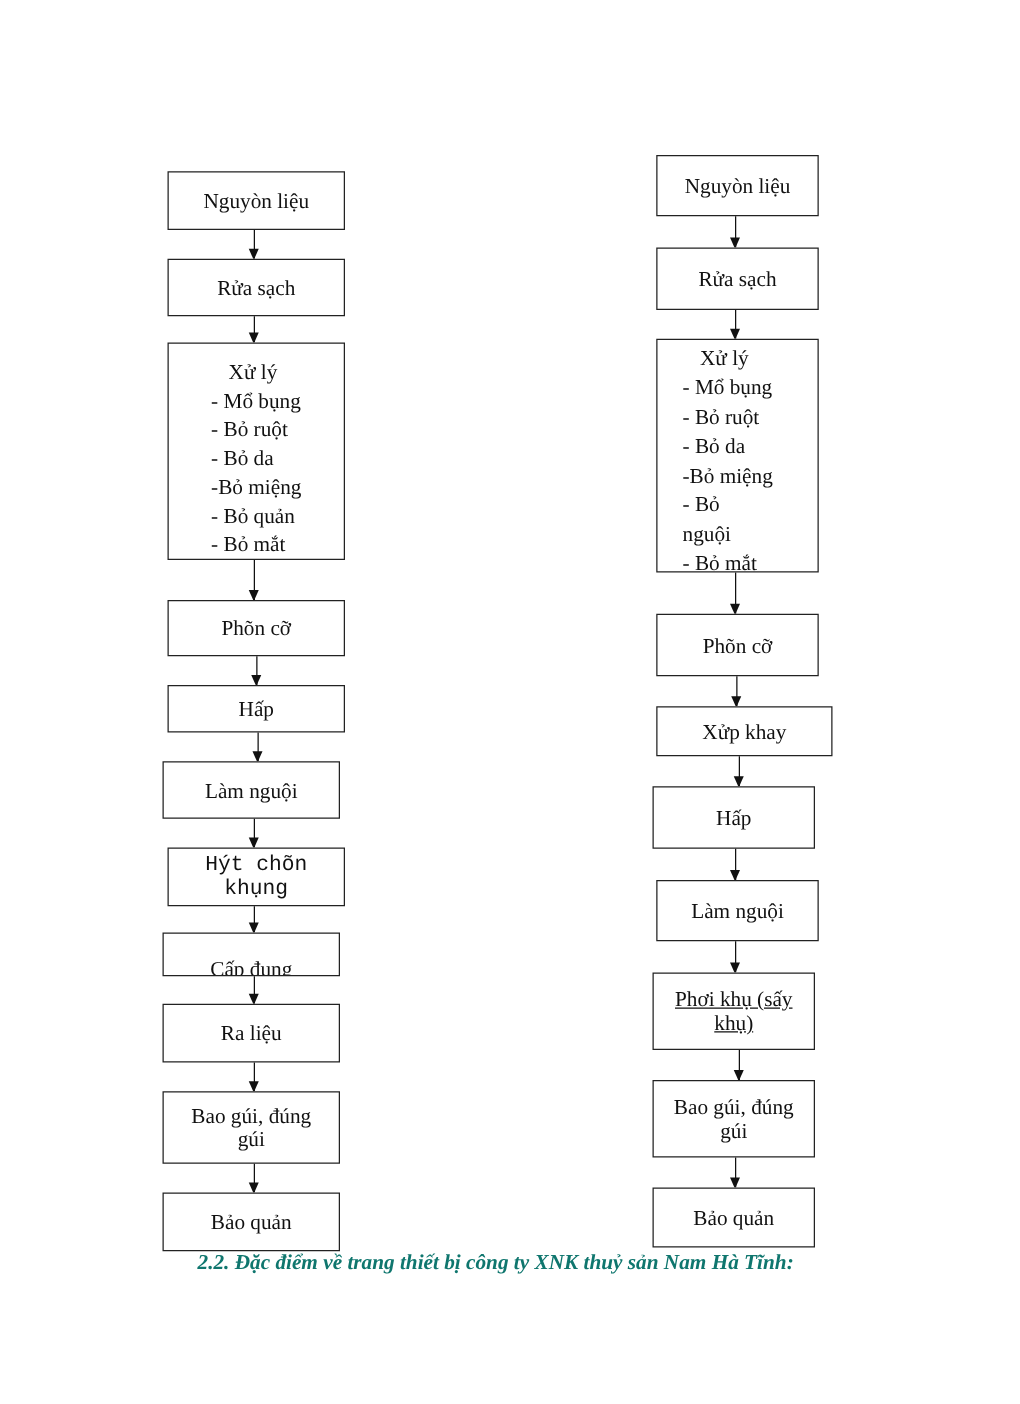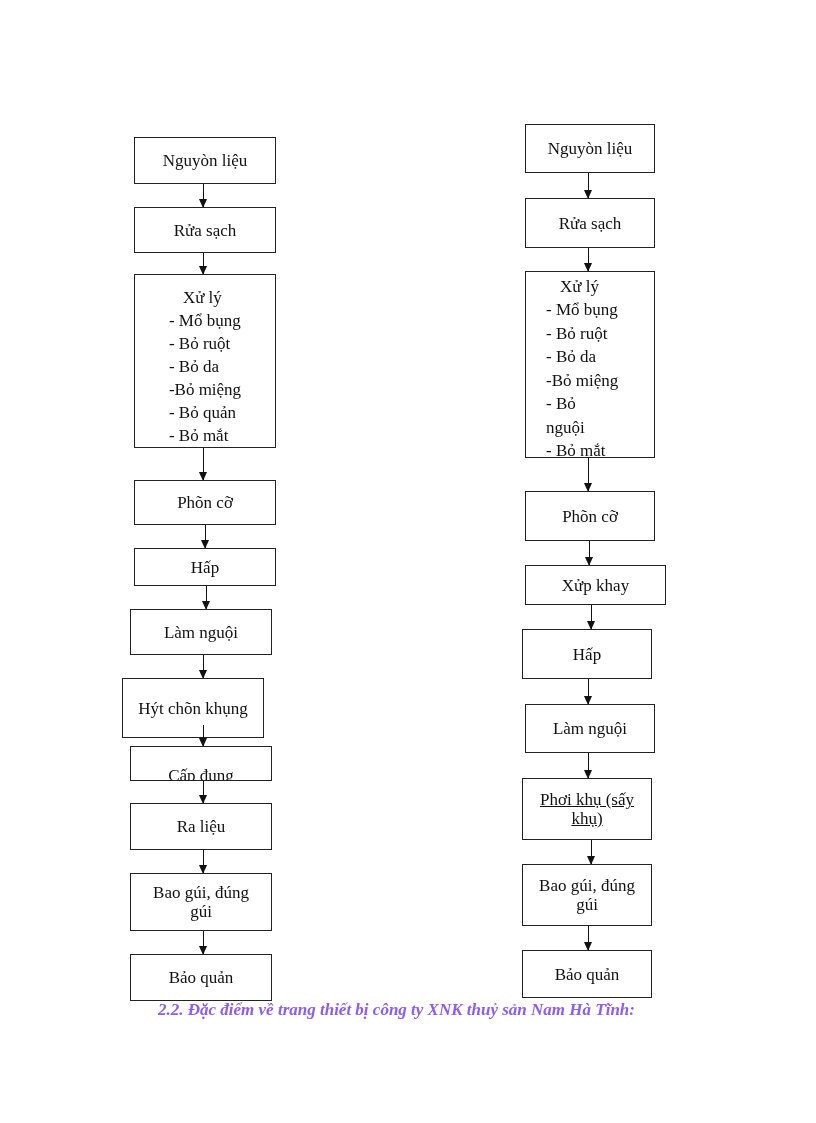"Hýt chõn khụng" div.box { font-family: none -> Liberation Mono, monospace; height: 60px -> 47px; left: 122px -> 134px }
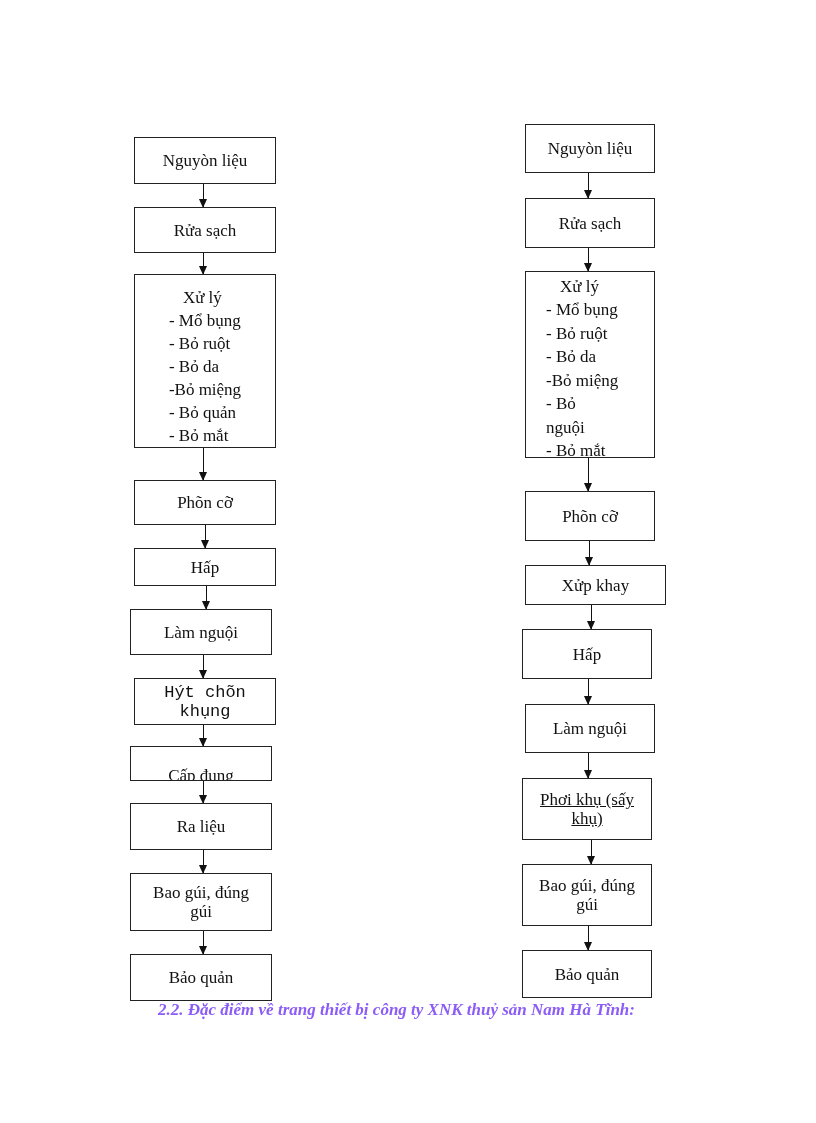"2.2. Đặc điểm về trang" .caption { color: #8b5cf6 -> #0f766e }
